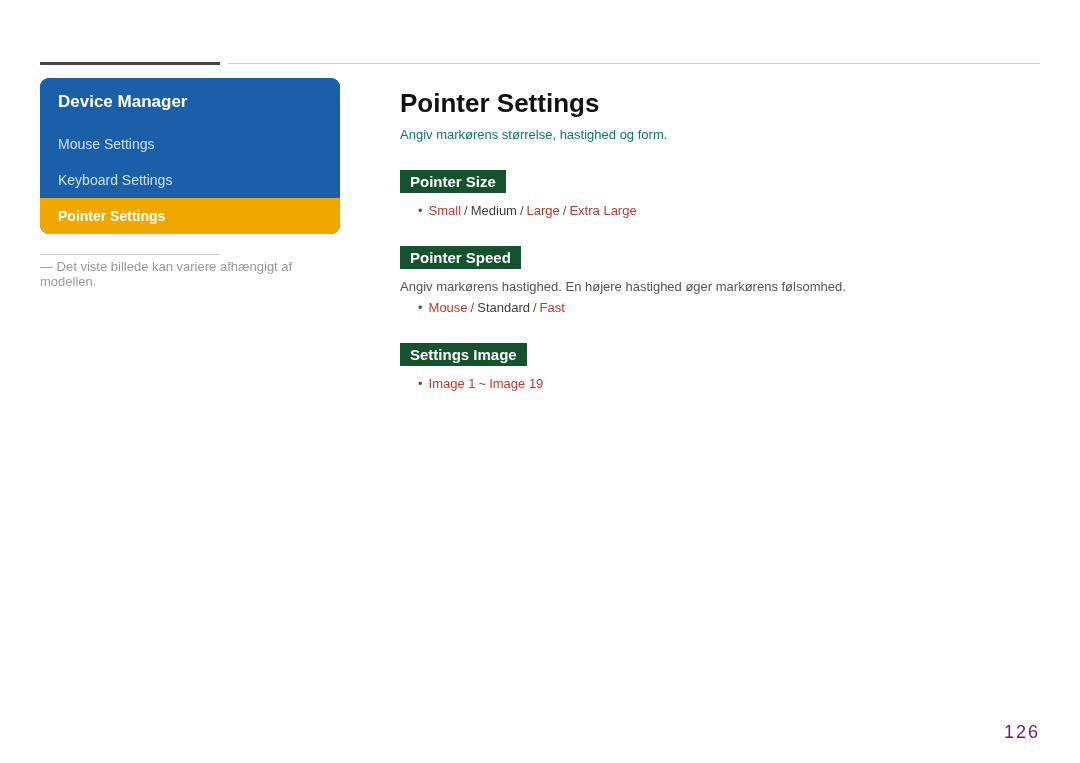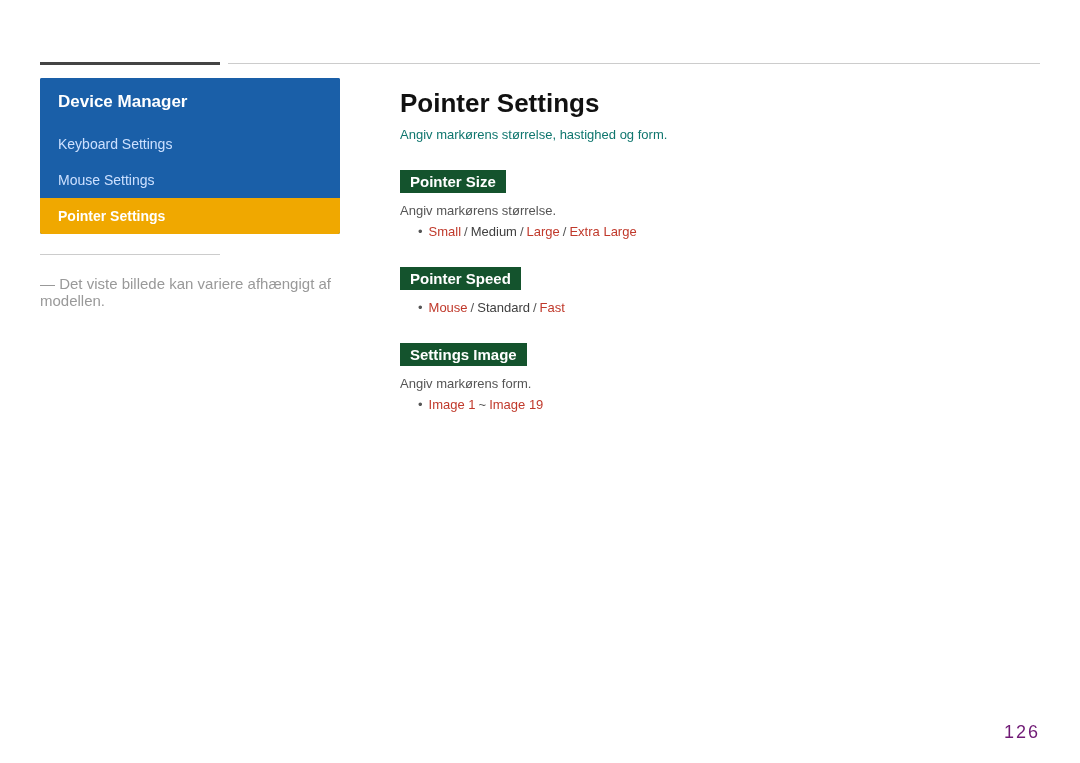"Device Manager" .sidebar-menu { border-radius: 2px -> 9px }
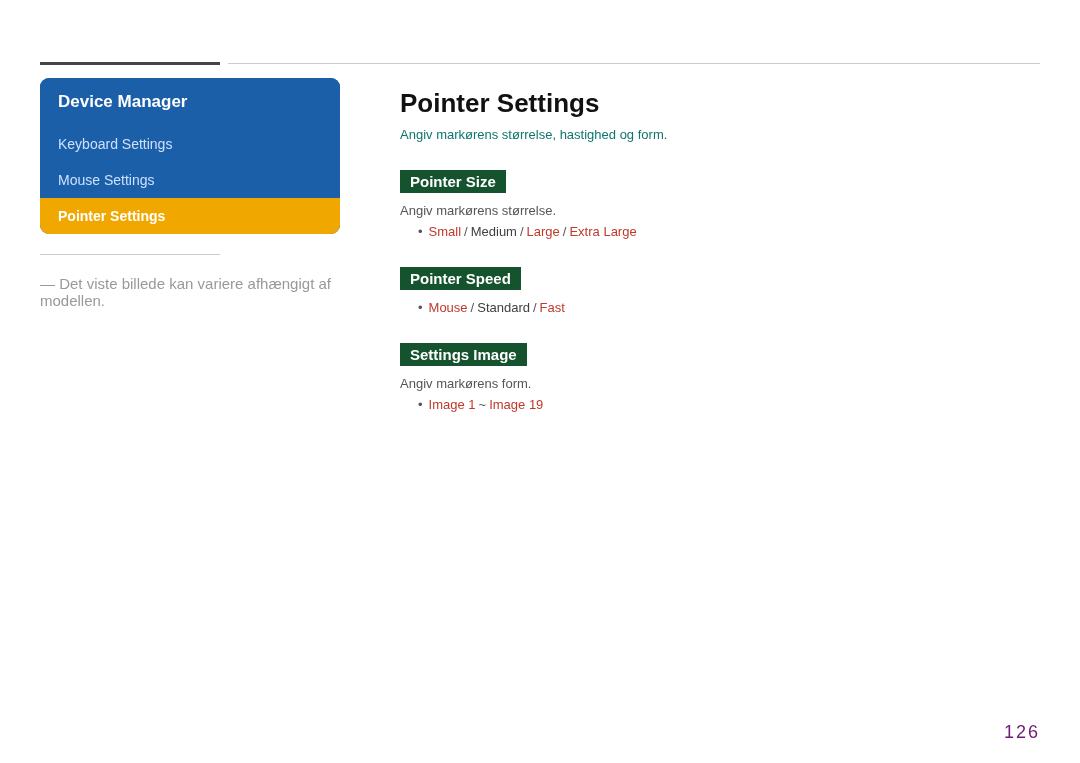"Keyboard Settings" div.sidebar-item { order: before "Mouse Settings" -> after "Mouse Settings" }
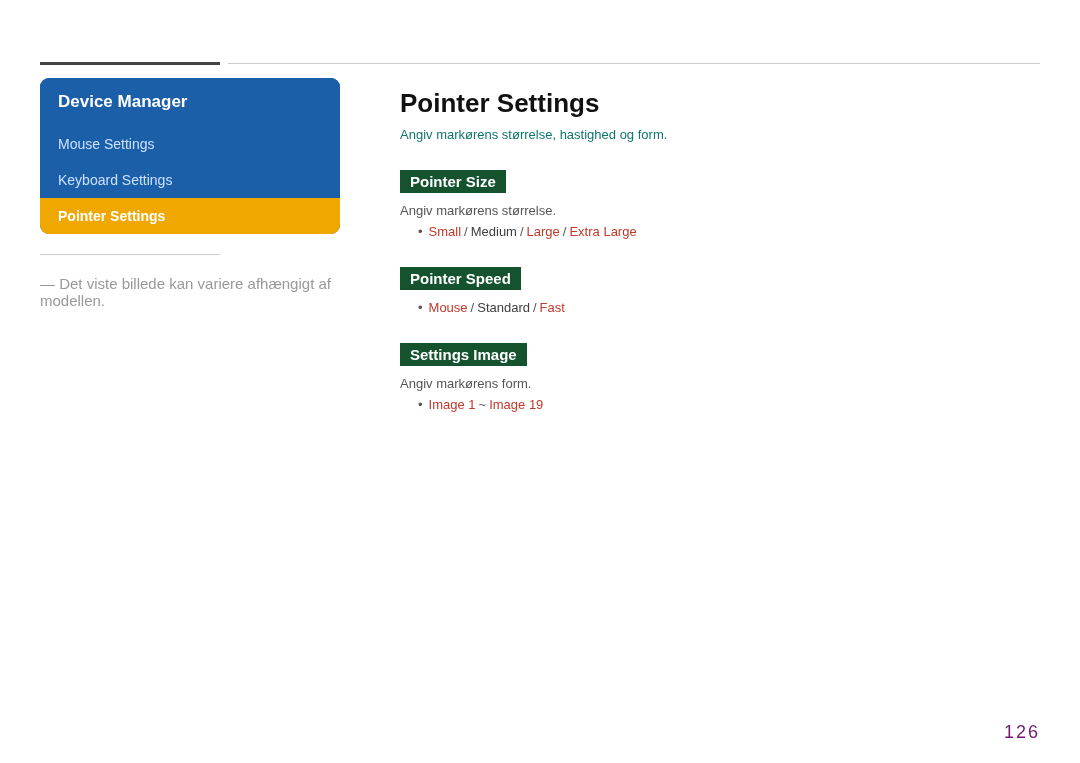"Angiv markørens størrelse." div.section-desc { html: <div>Angiv markørens størrelse.</div> -> none }
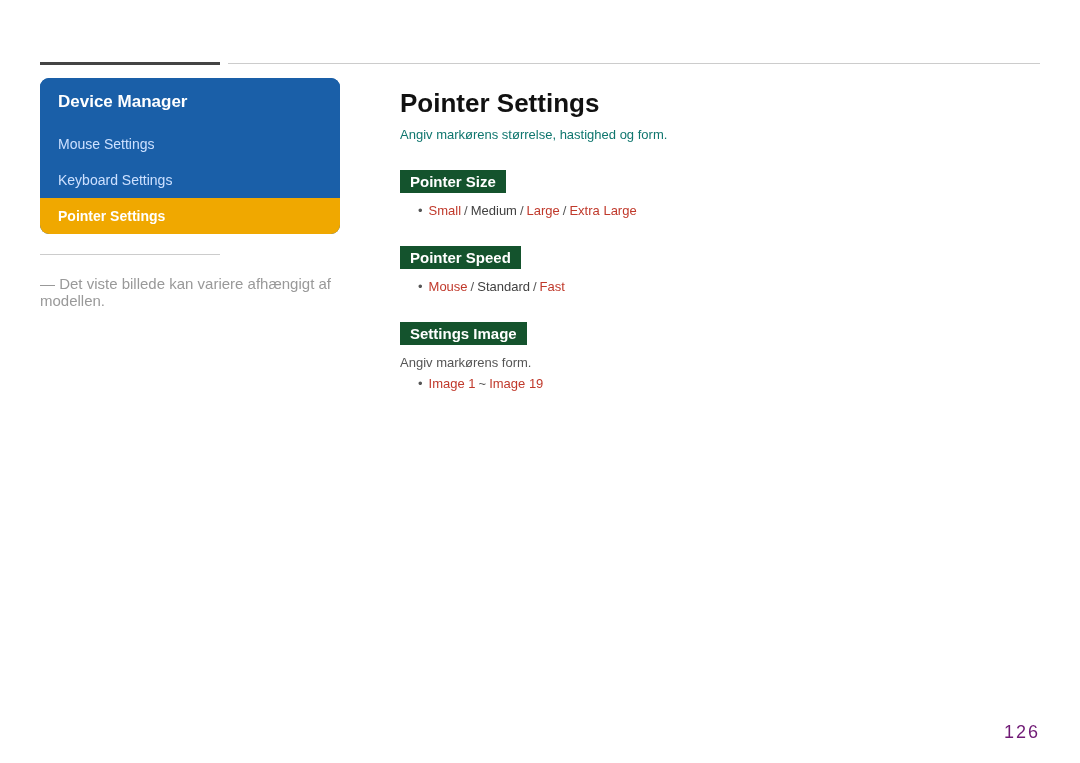"― Det viste billede kan" .sidebar-note { font-size: 15px -> 13px; margin-top: 20px -> 4px }
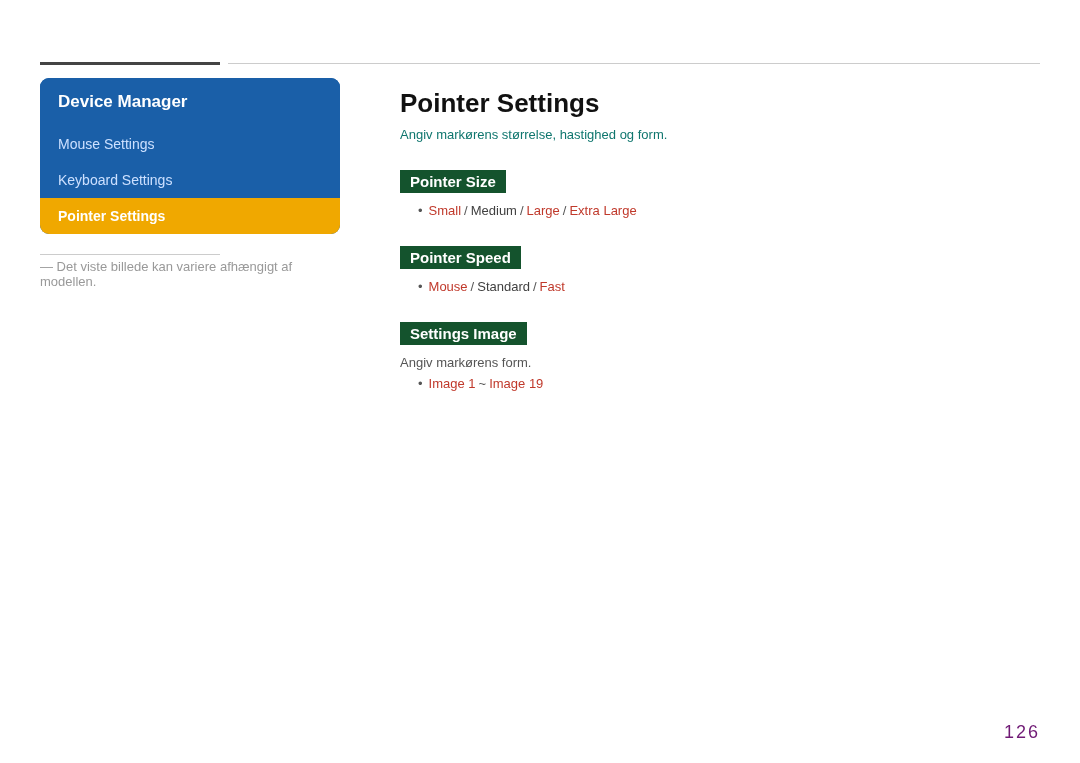"Angiv markørens hastighed. En højere" div.section-desc { html: none -> <div>Angiv markørens hastighed. En højere hastighed øger markørens følsomhed.</div> }
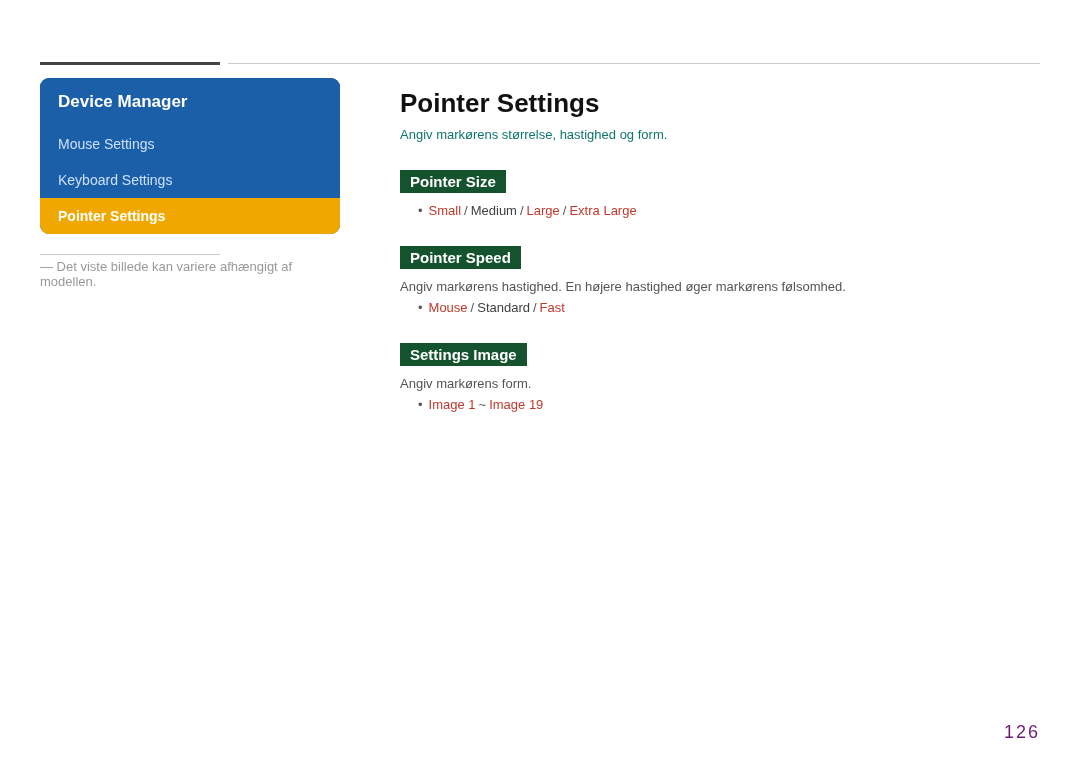"Angiv markørens form." div.section-desc { html: <div>Angiv markørens form.</div> -> none }
